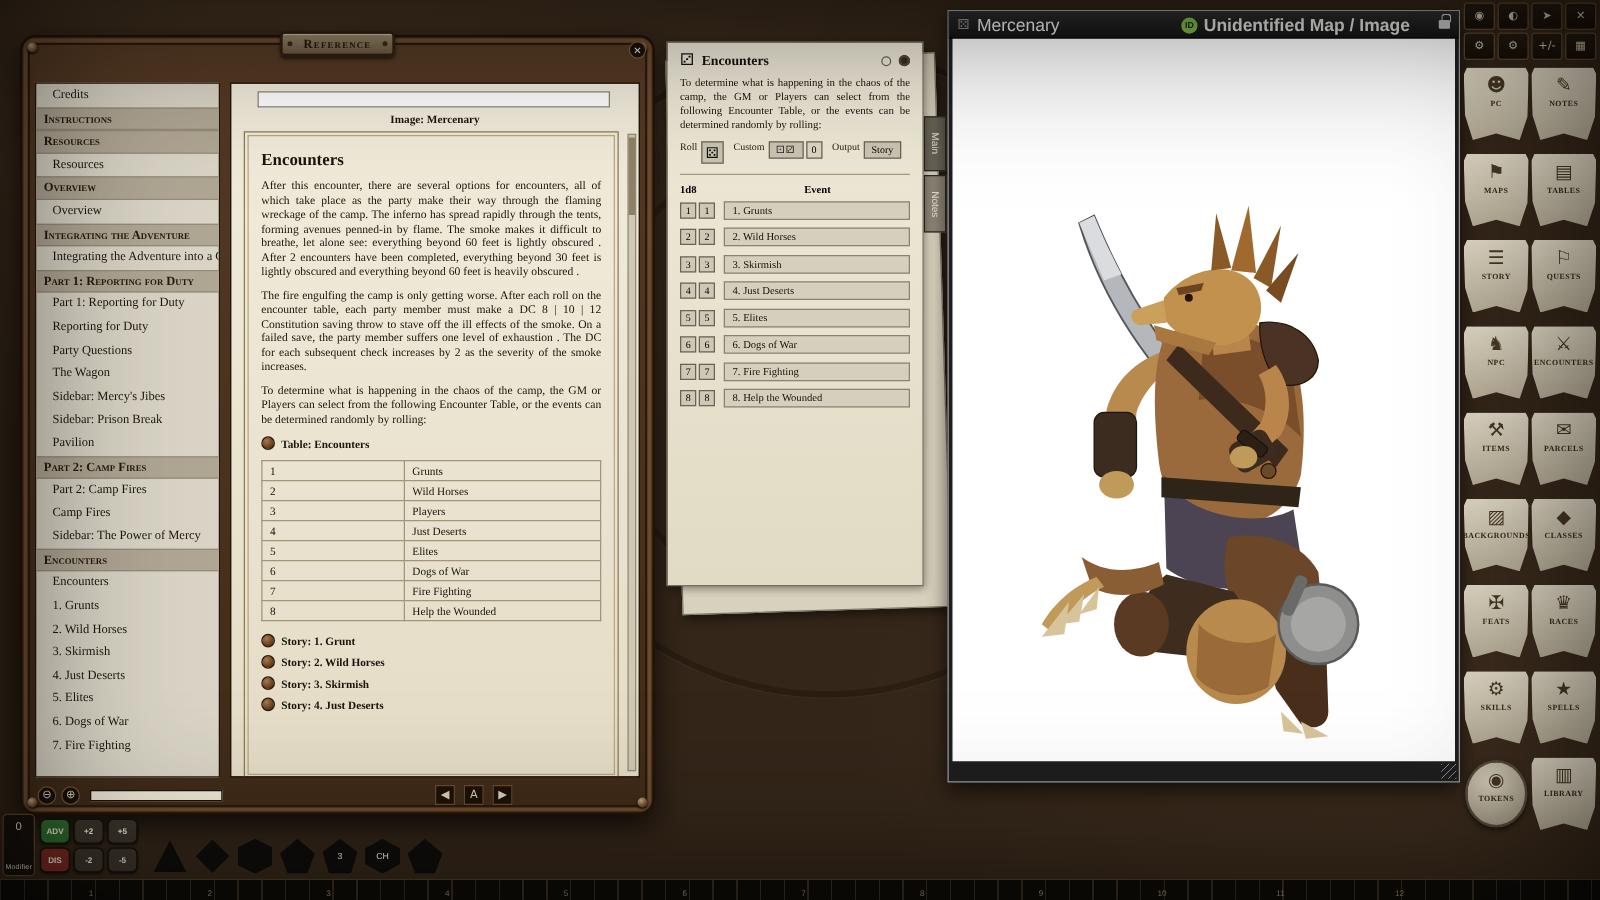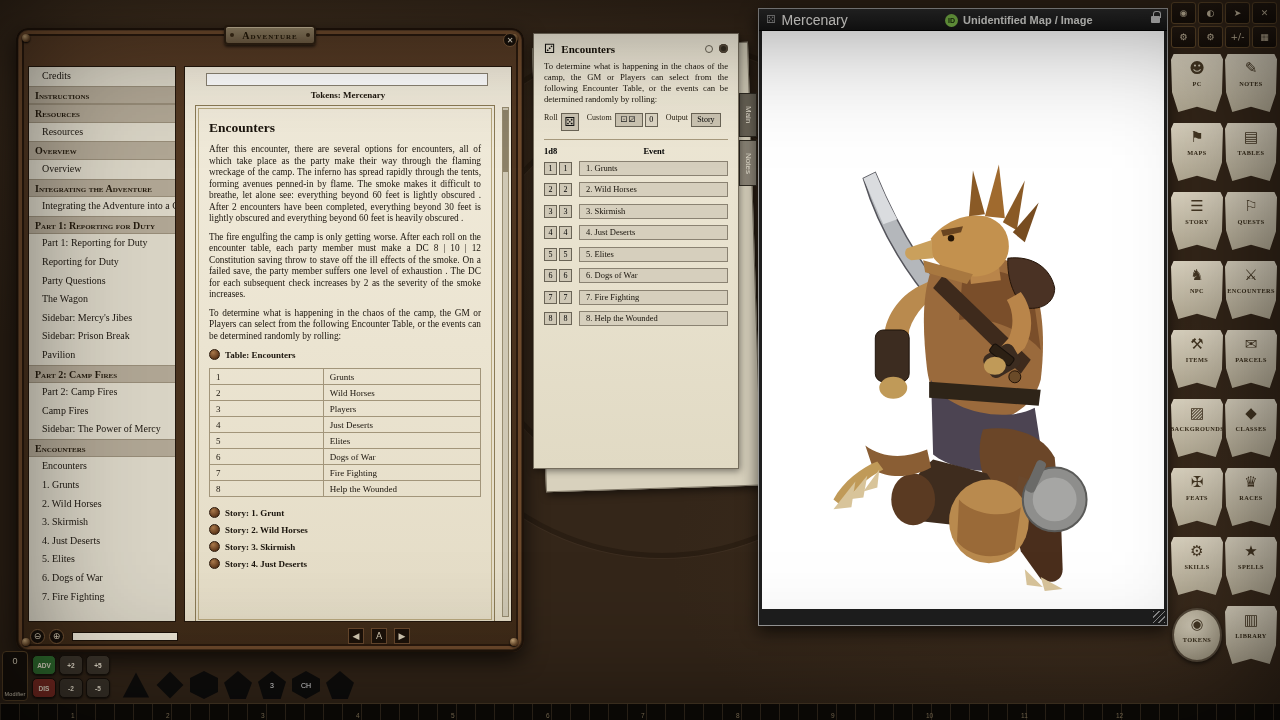"Unidentified Map / Image" .img-type { font-size: 11px -> 14px }
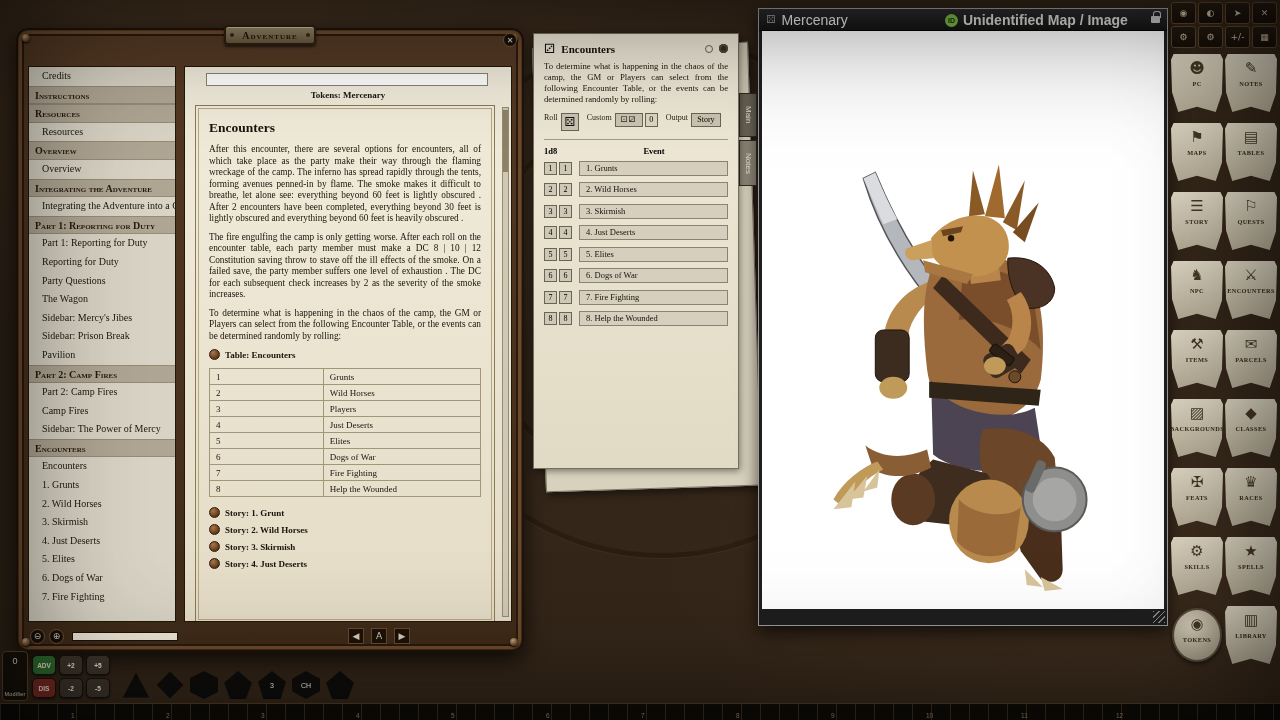"Adventure" div.ref-plaque { text: Adventure -> Reference }
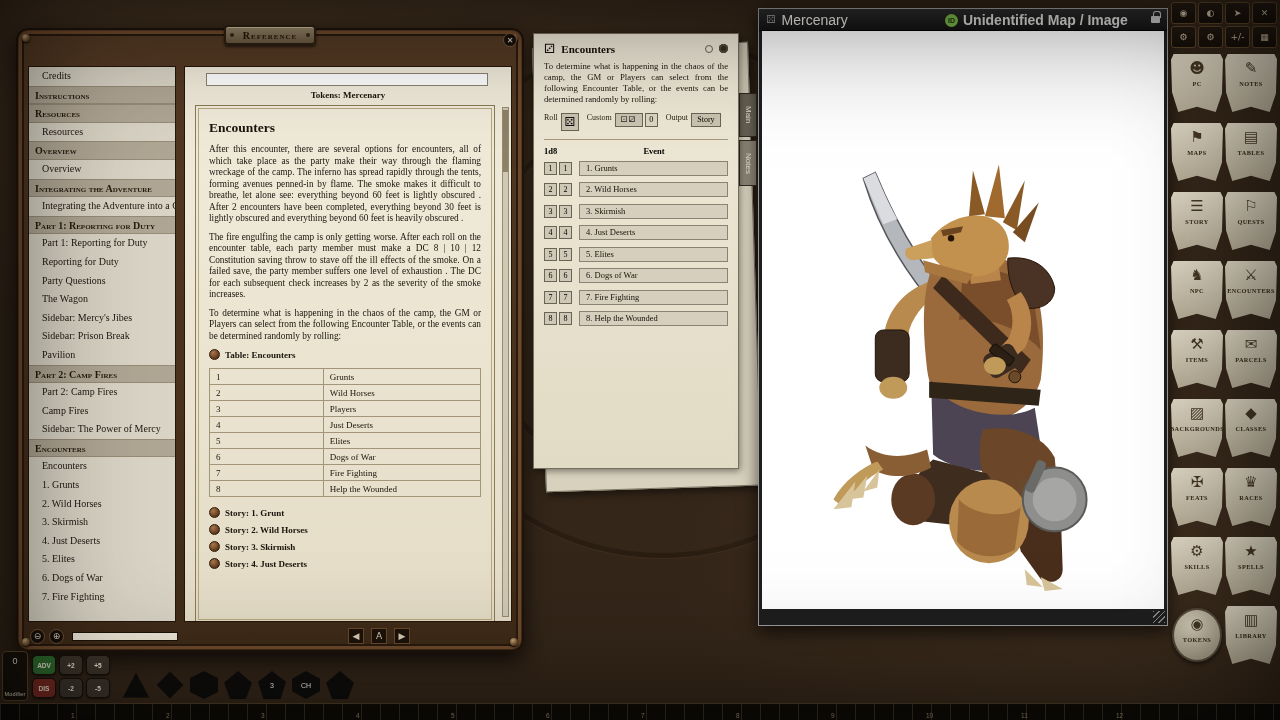"Tokens: Mercenary" div.page-image-label { text: Tokens -> Image }
